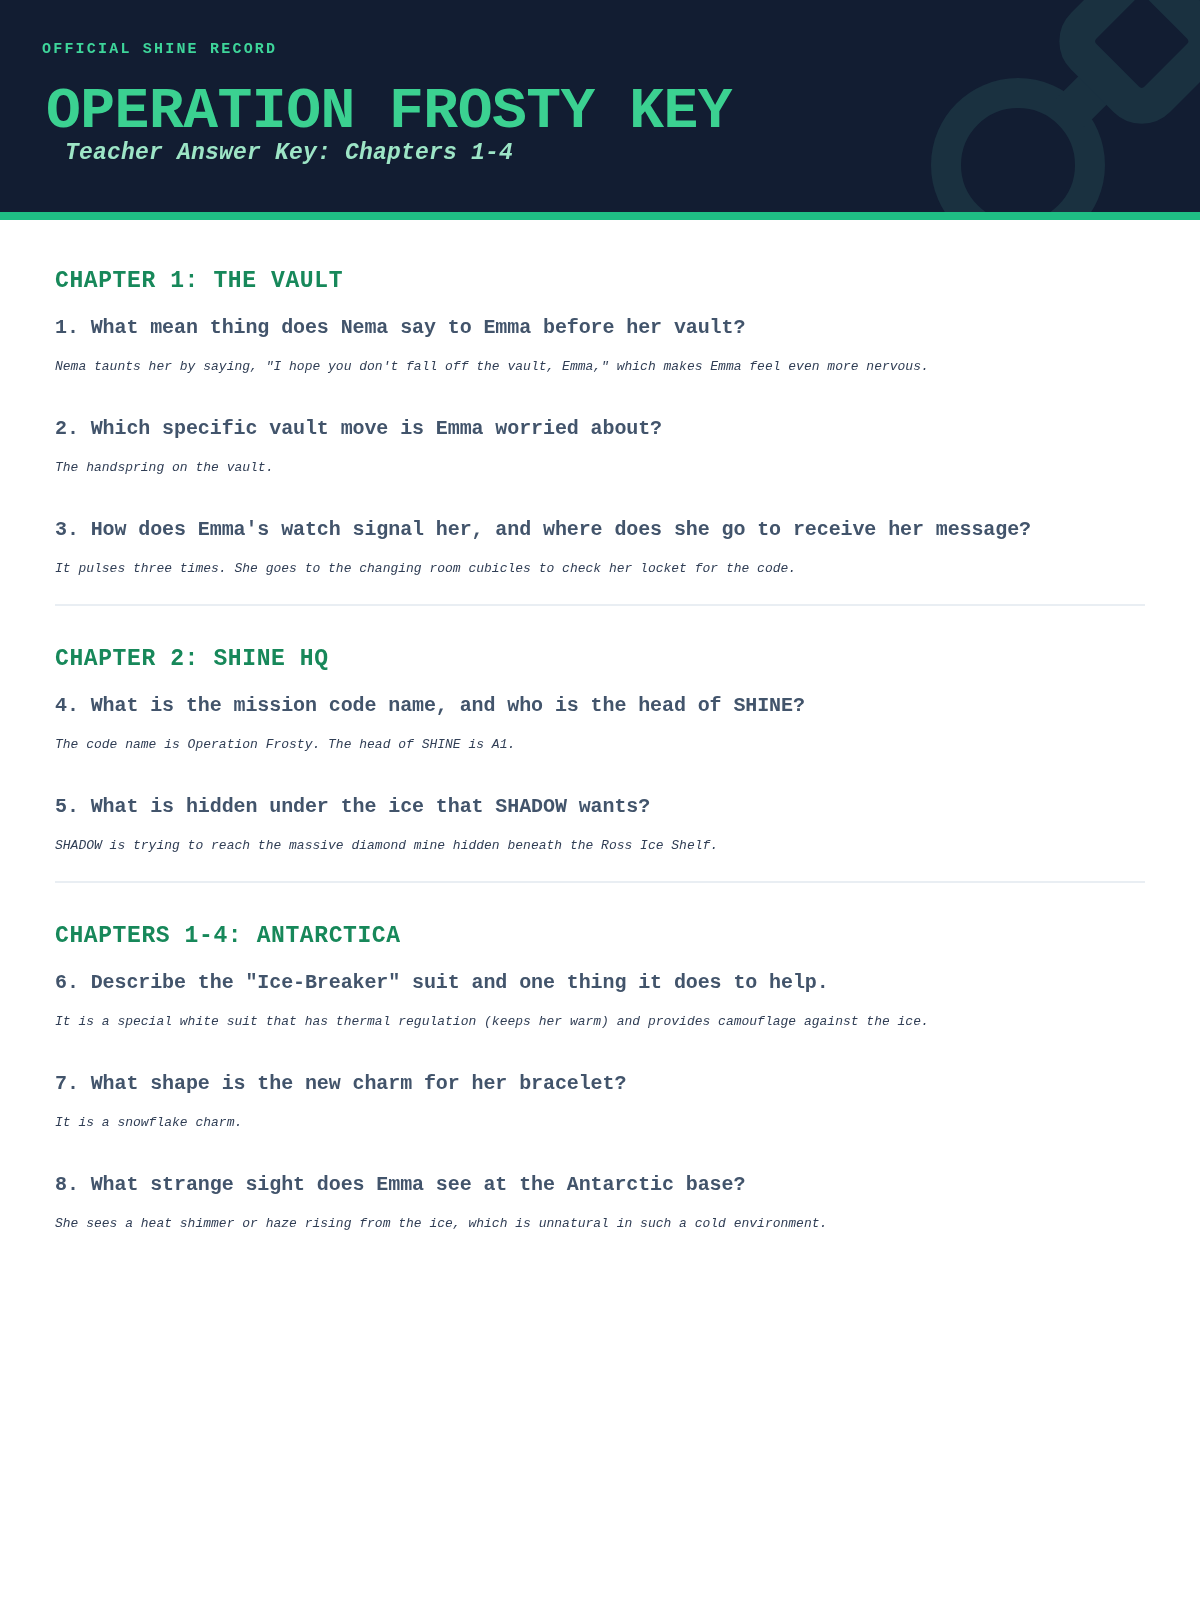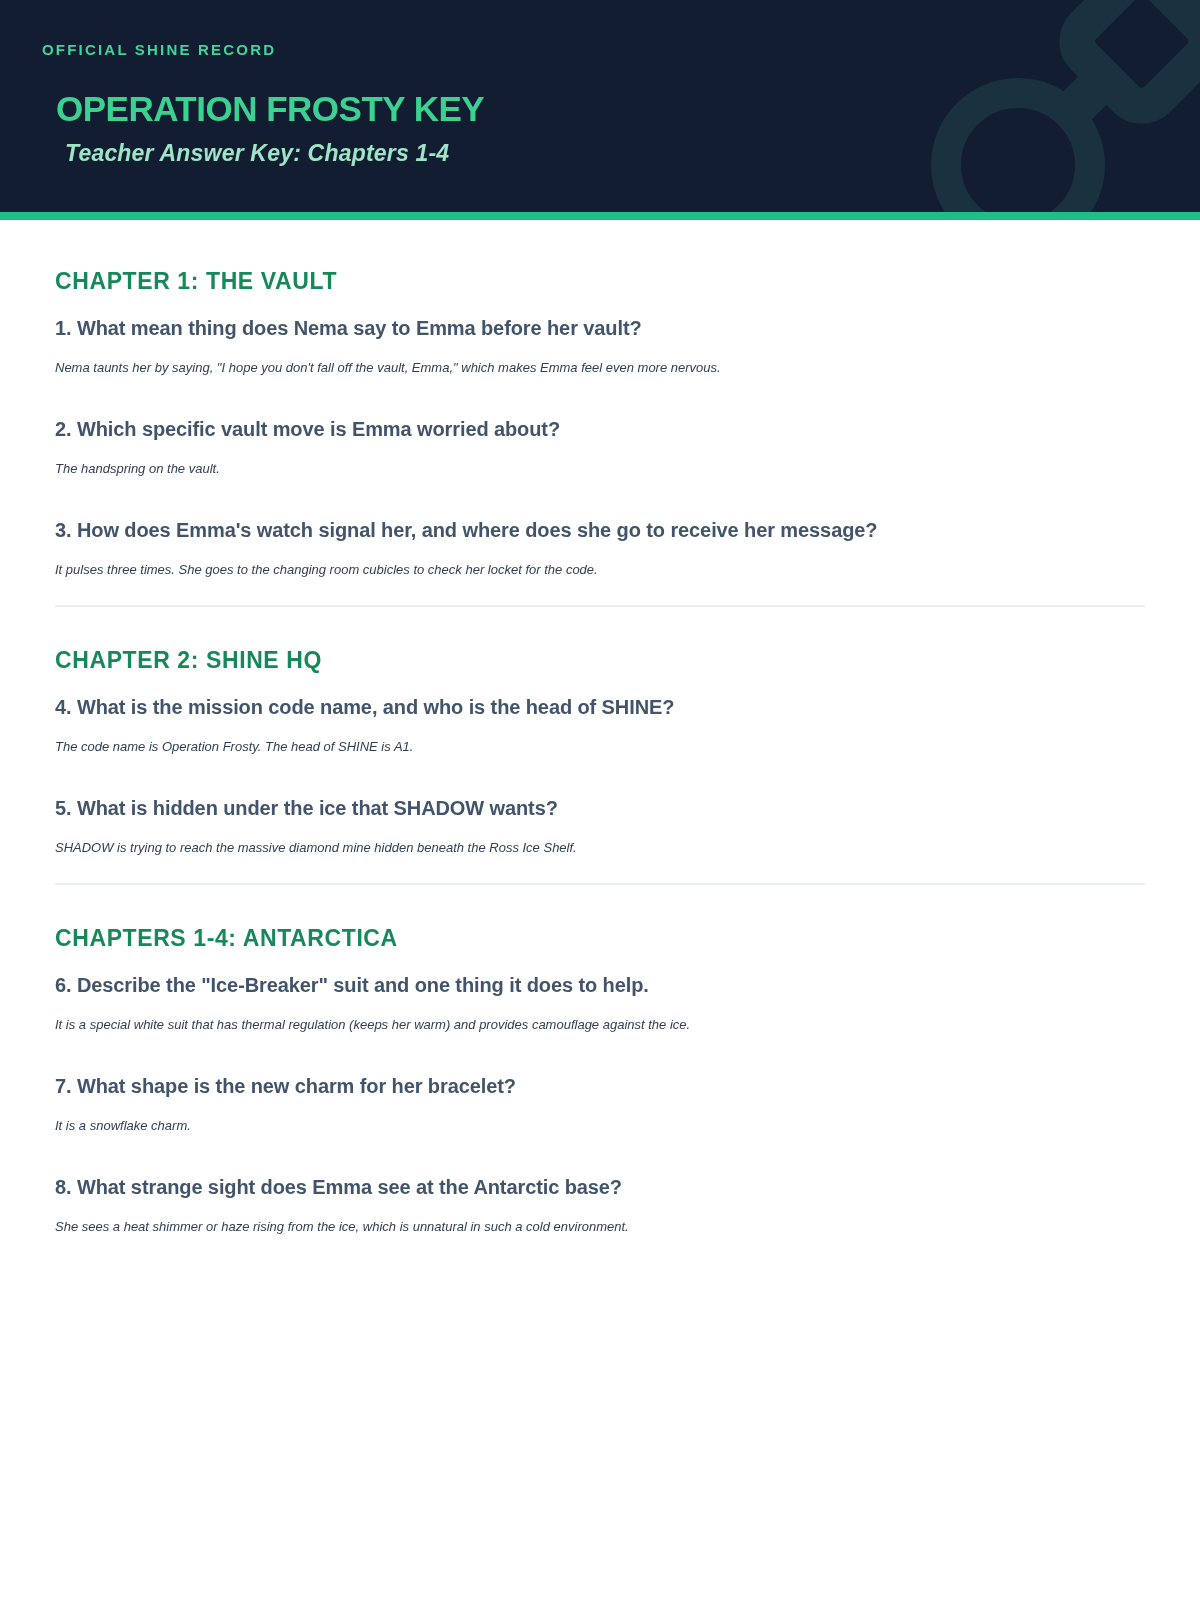"OFFICIAL SHINE RECORD" .page { font-family: Liberation Sans, sans-serif -> Liberation Mono, monospace }
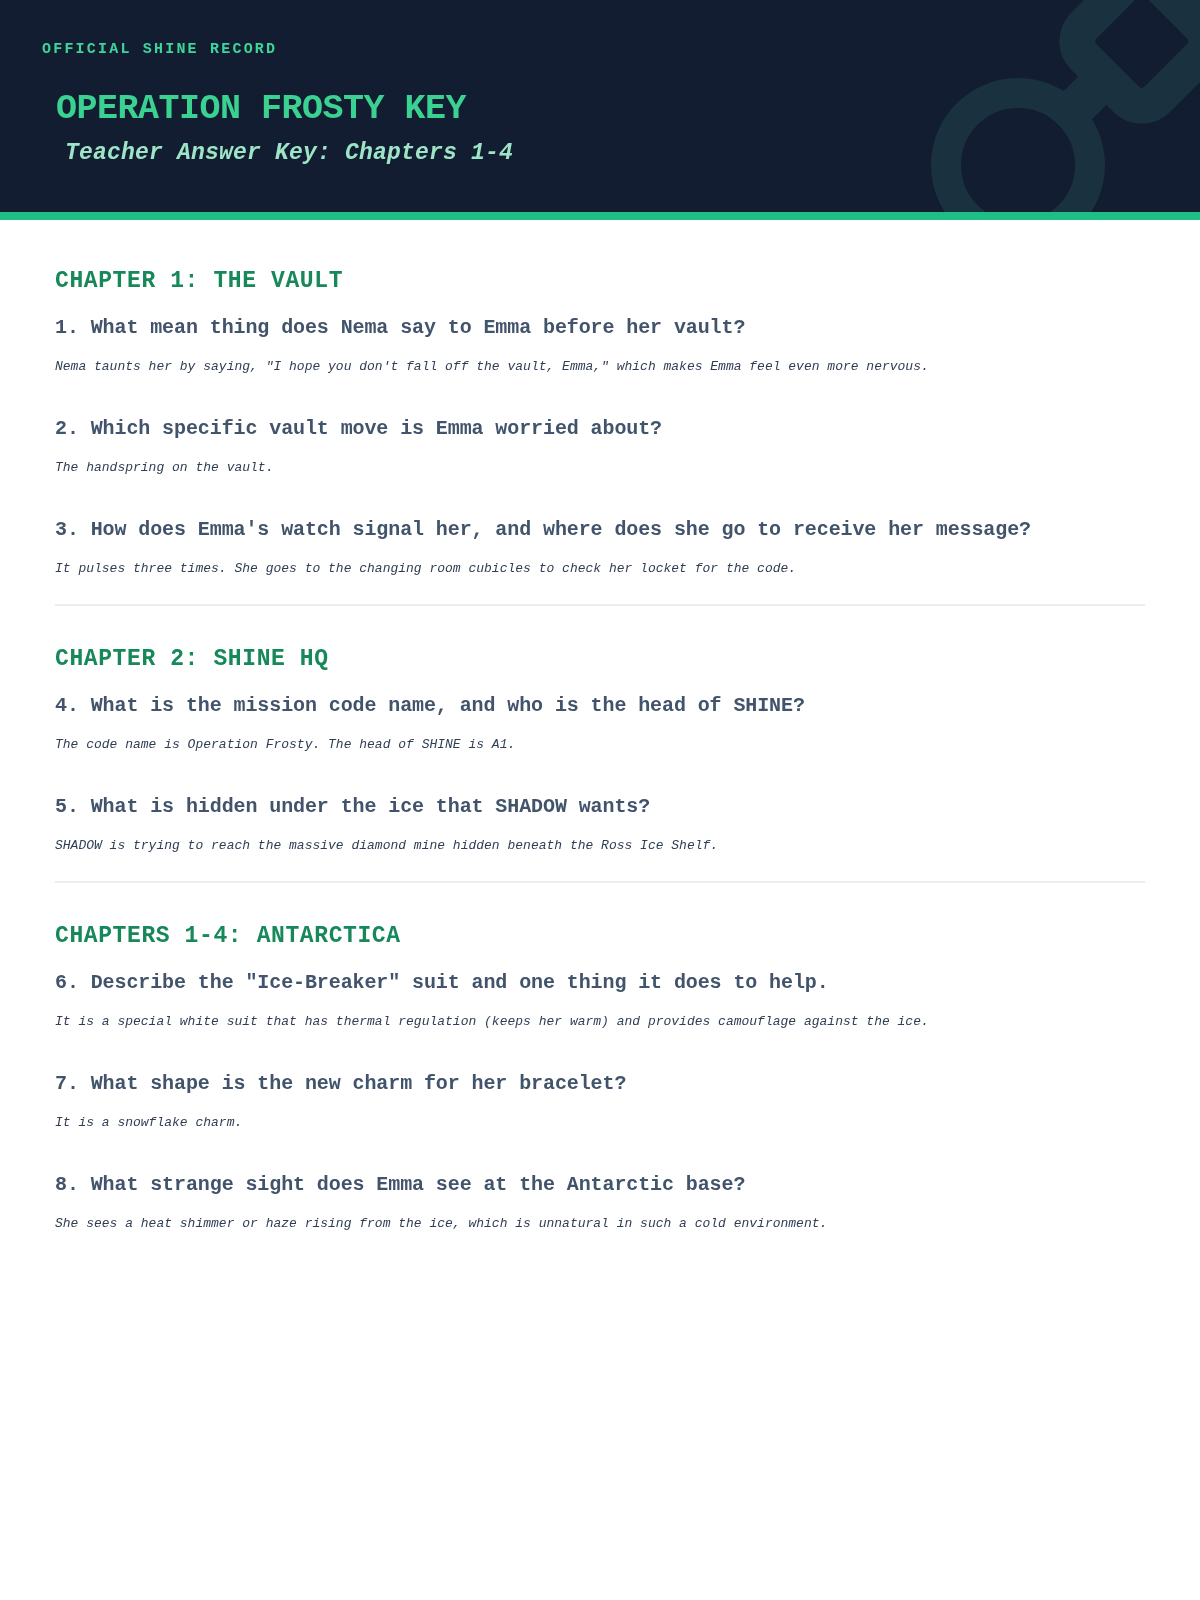"OPERATION FROSTY KEY" .title { font-size: 35px -> 58px; margin: 16px -> 6px }
